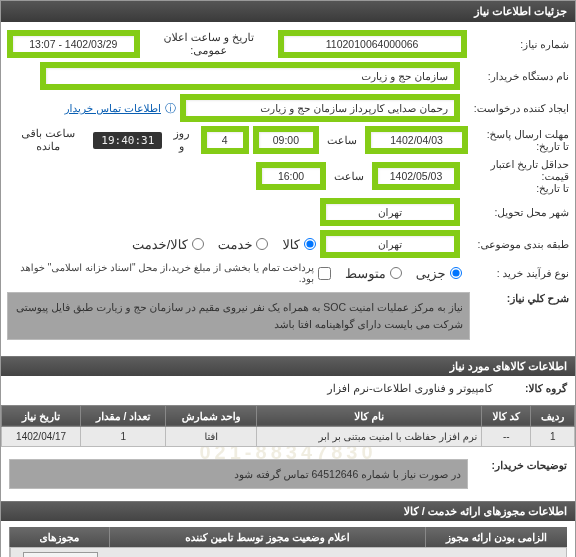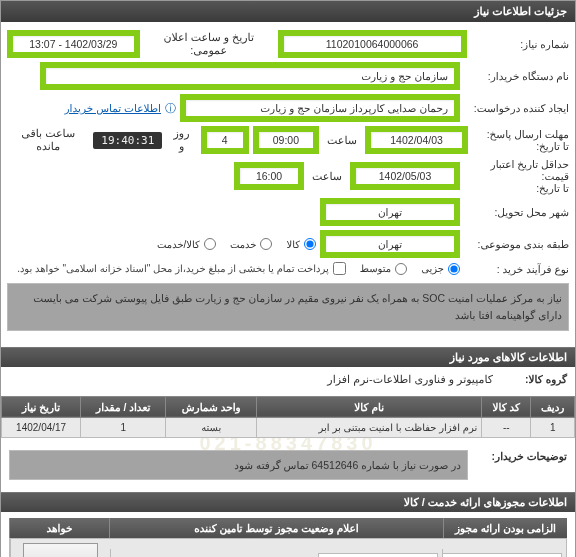"1402/05/03" div.field { width: 110px -> 88px }
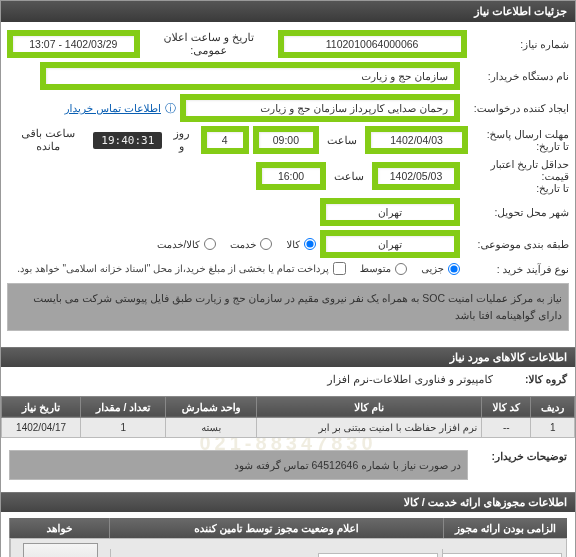"کالا/خدمت" .radio-group label { font-size: 10px -> 13px }
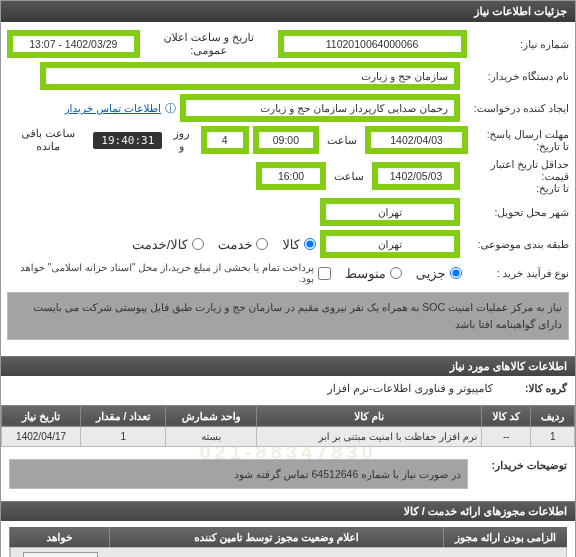"شرح كلي نياز:" span.label { html: none -> <span>شرح كلي نياز:</span> }
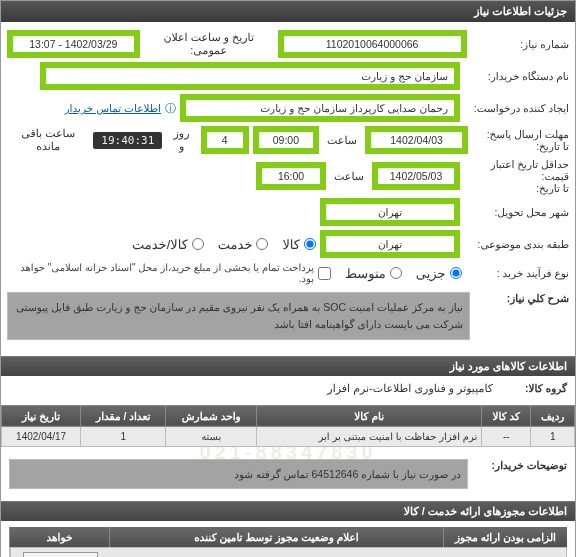"بسته" td { text: بسته -> افتا }
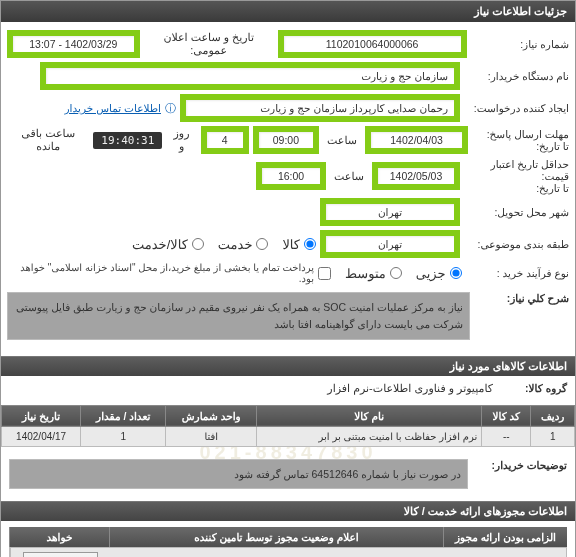"خواهد" div.col-c { text: خواهد -> مجوزهای }
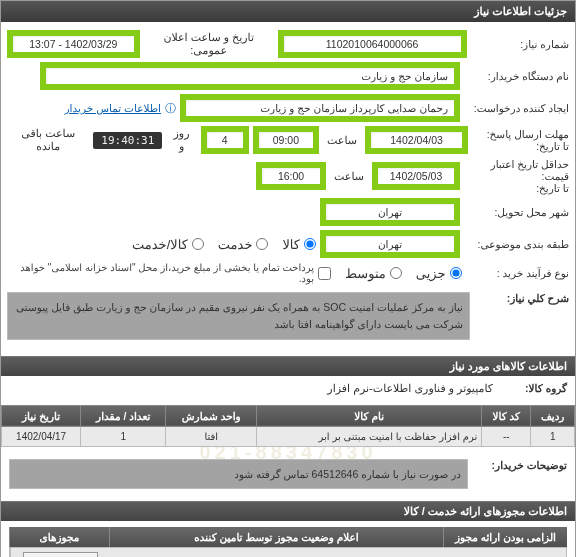"الزامی بودن ارائه مجوز" .col-a { width: 124px -> 142px }
